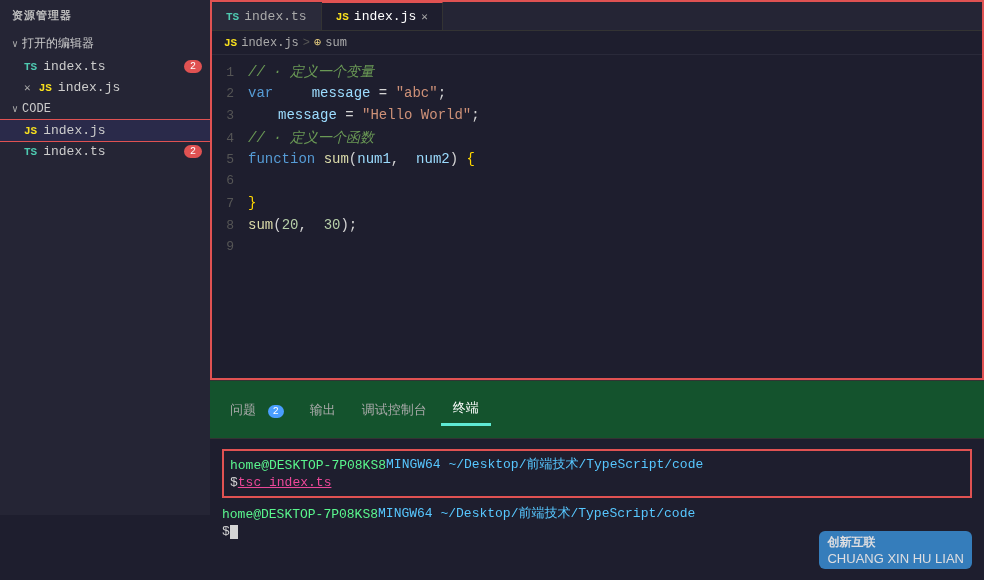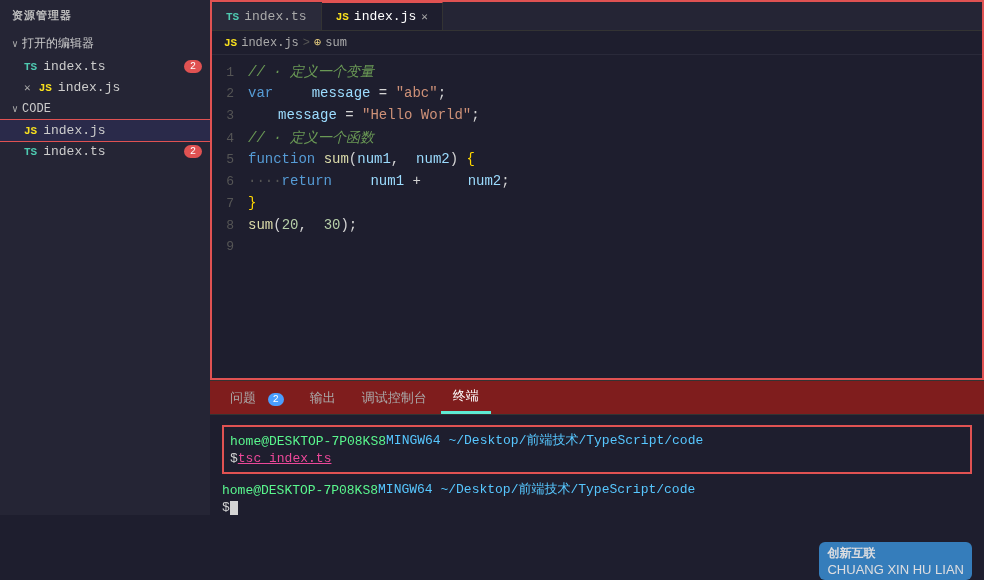"····return num1 + num2;" span.line-content { html: <span><span>····</span><span>return</span> <span>num1</span> <span>+</span> <span> num2</span><span>;</span></span> -> none }
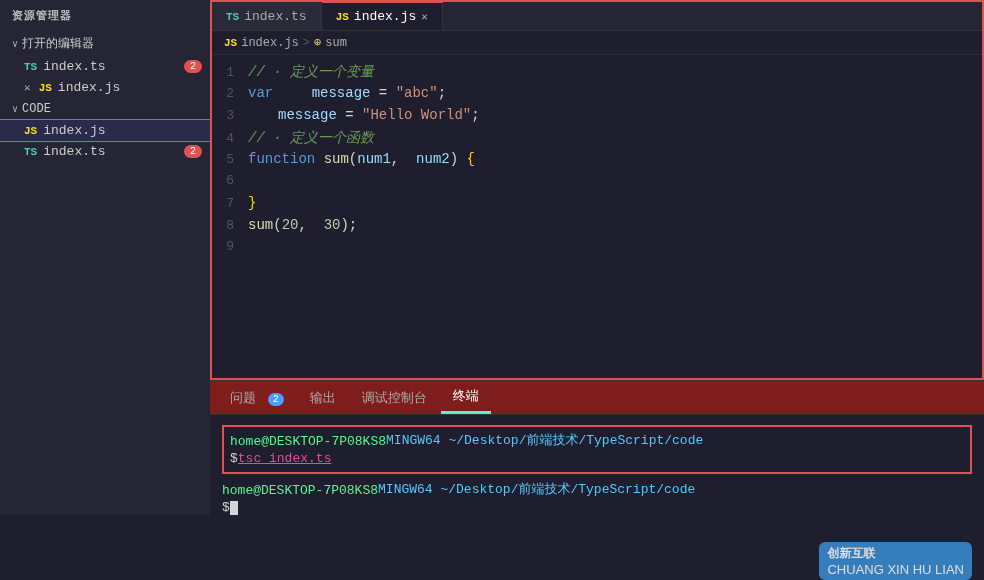"问题 2" .panel-tabs { background: #7f1d1d -> #14532d; padding: 0 8px -> 12px 8px }
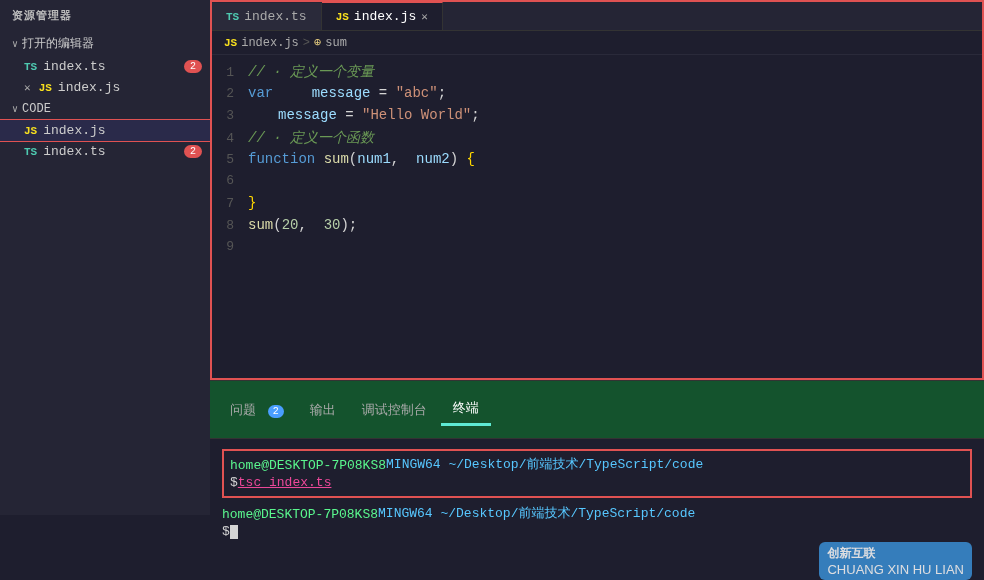"创新互联" div.watermark { bottom: 0 -> 11px }
